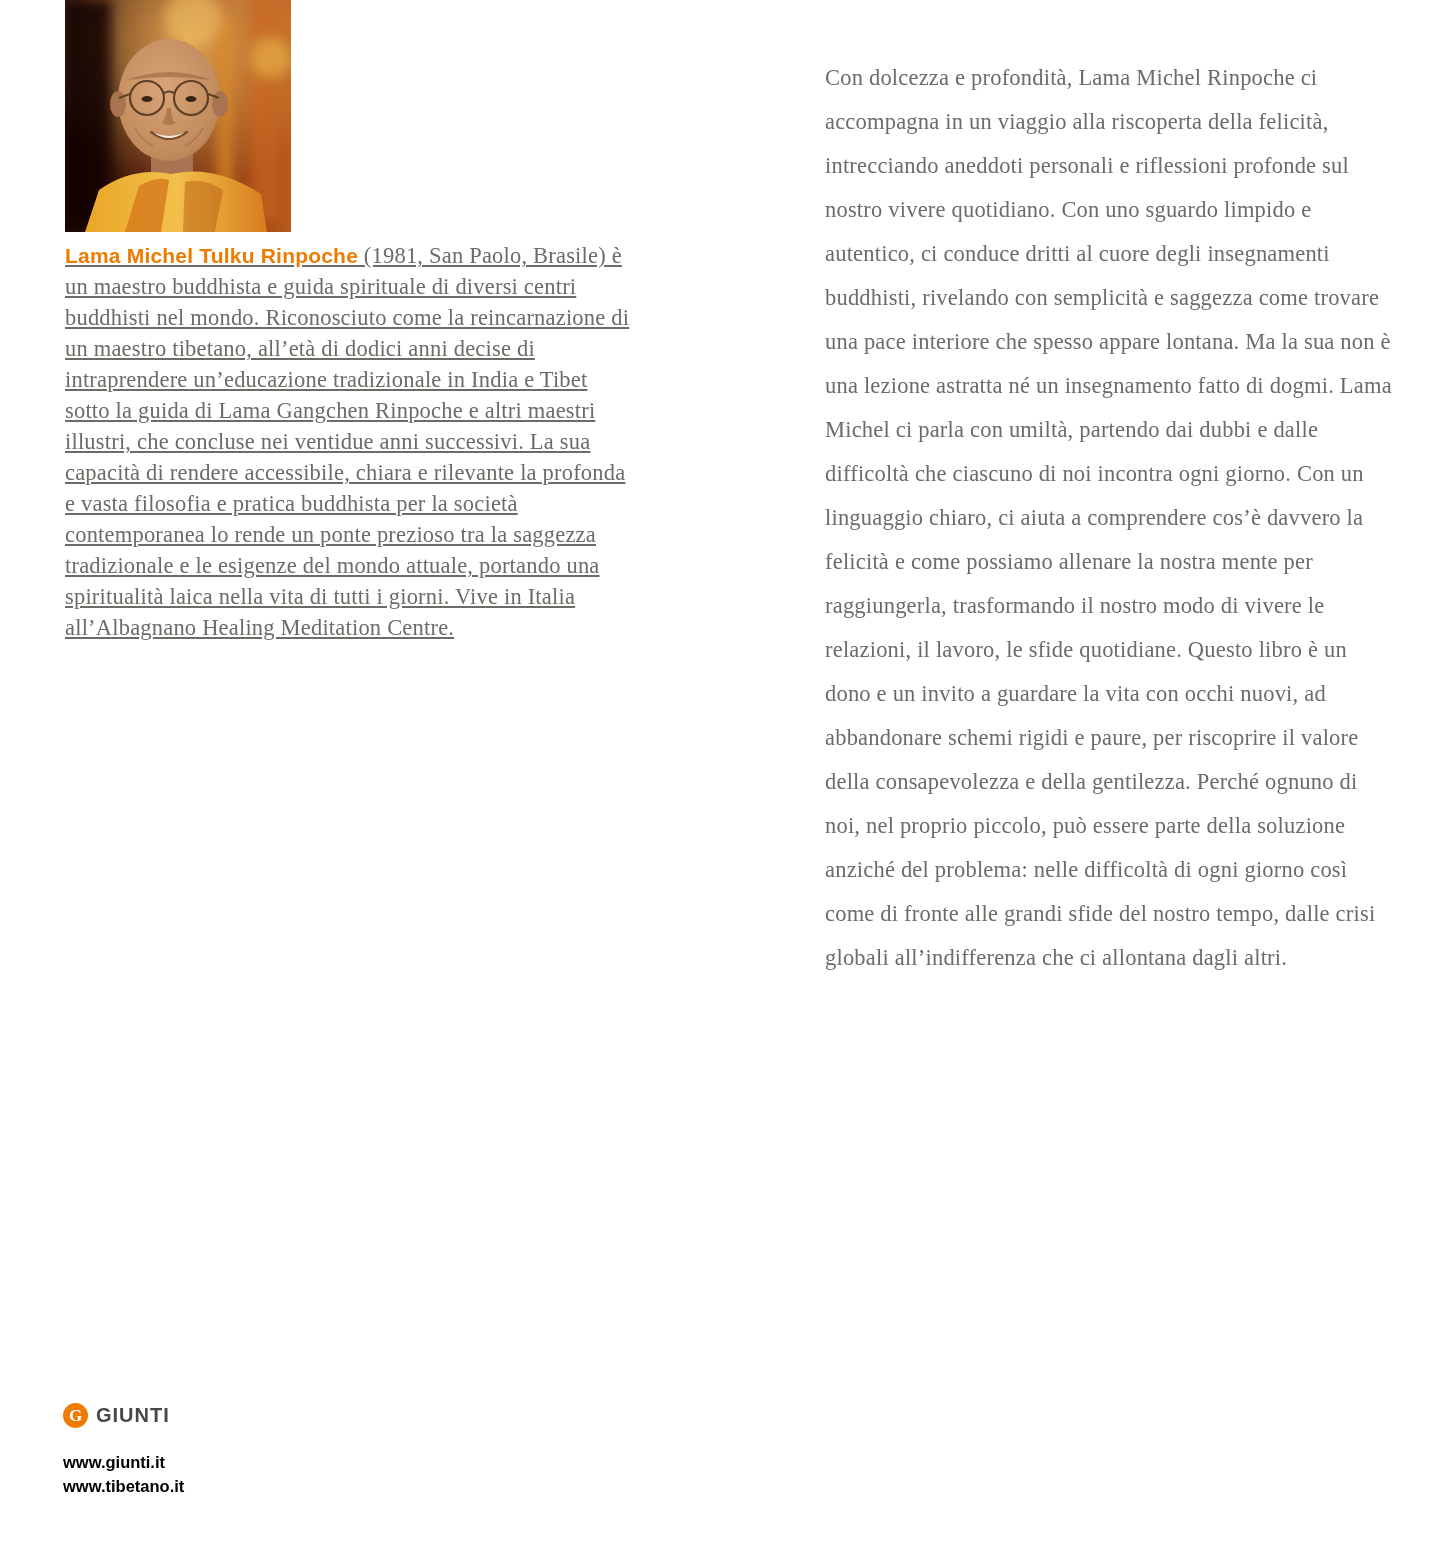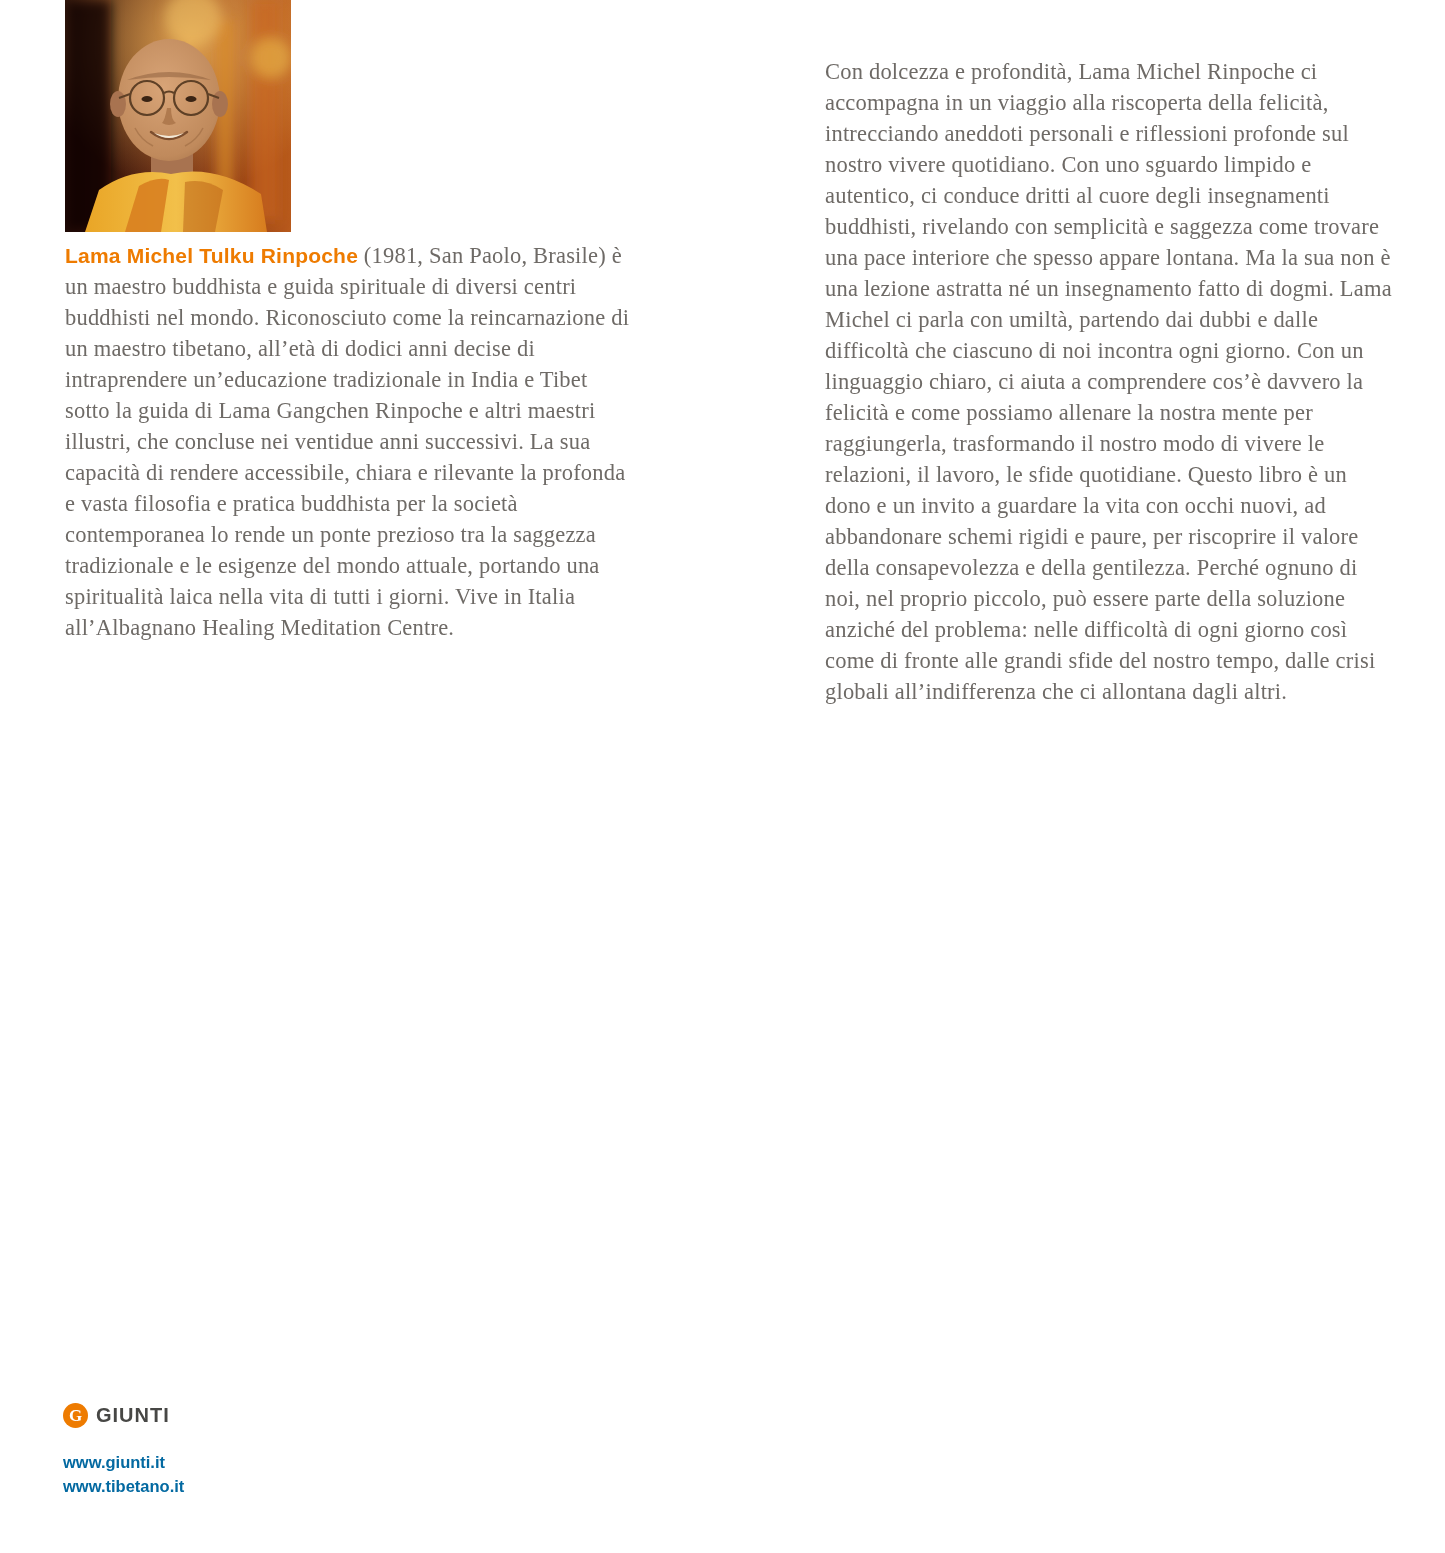"Con dolcezza e profondità, Lama" .description { line-height: 31px -> 44px }
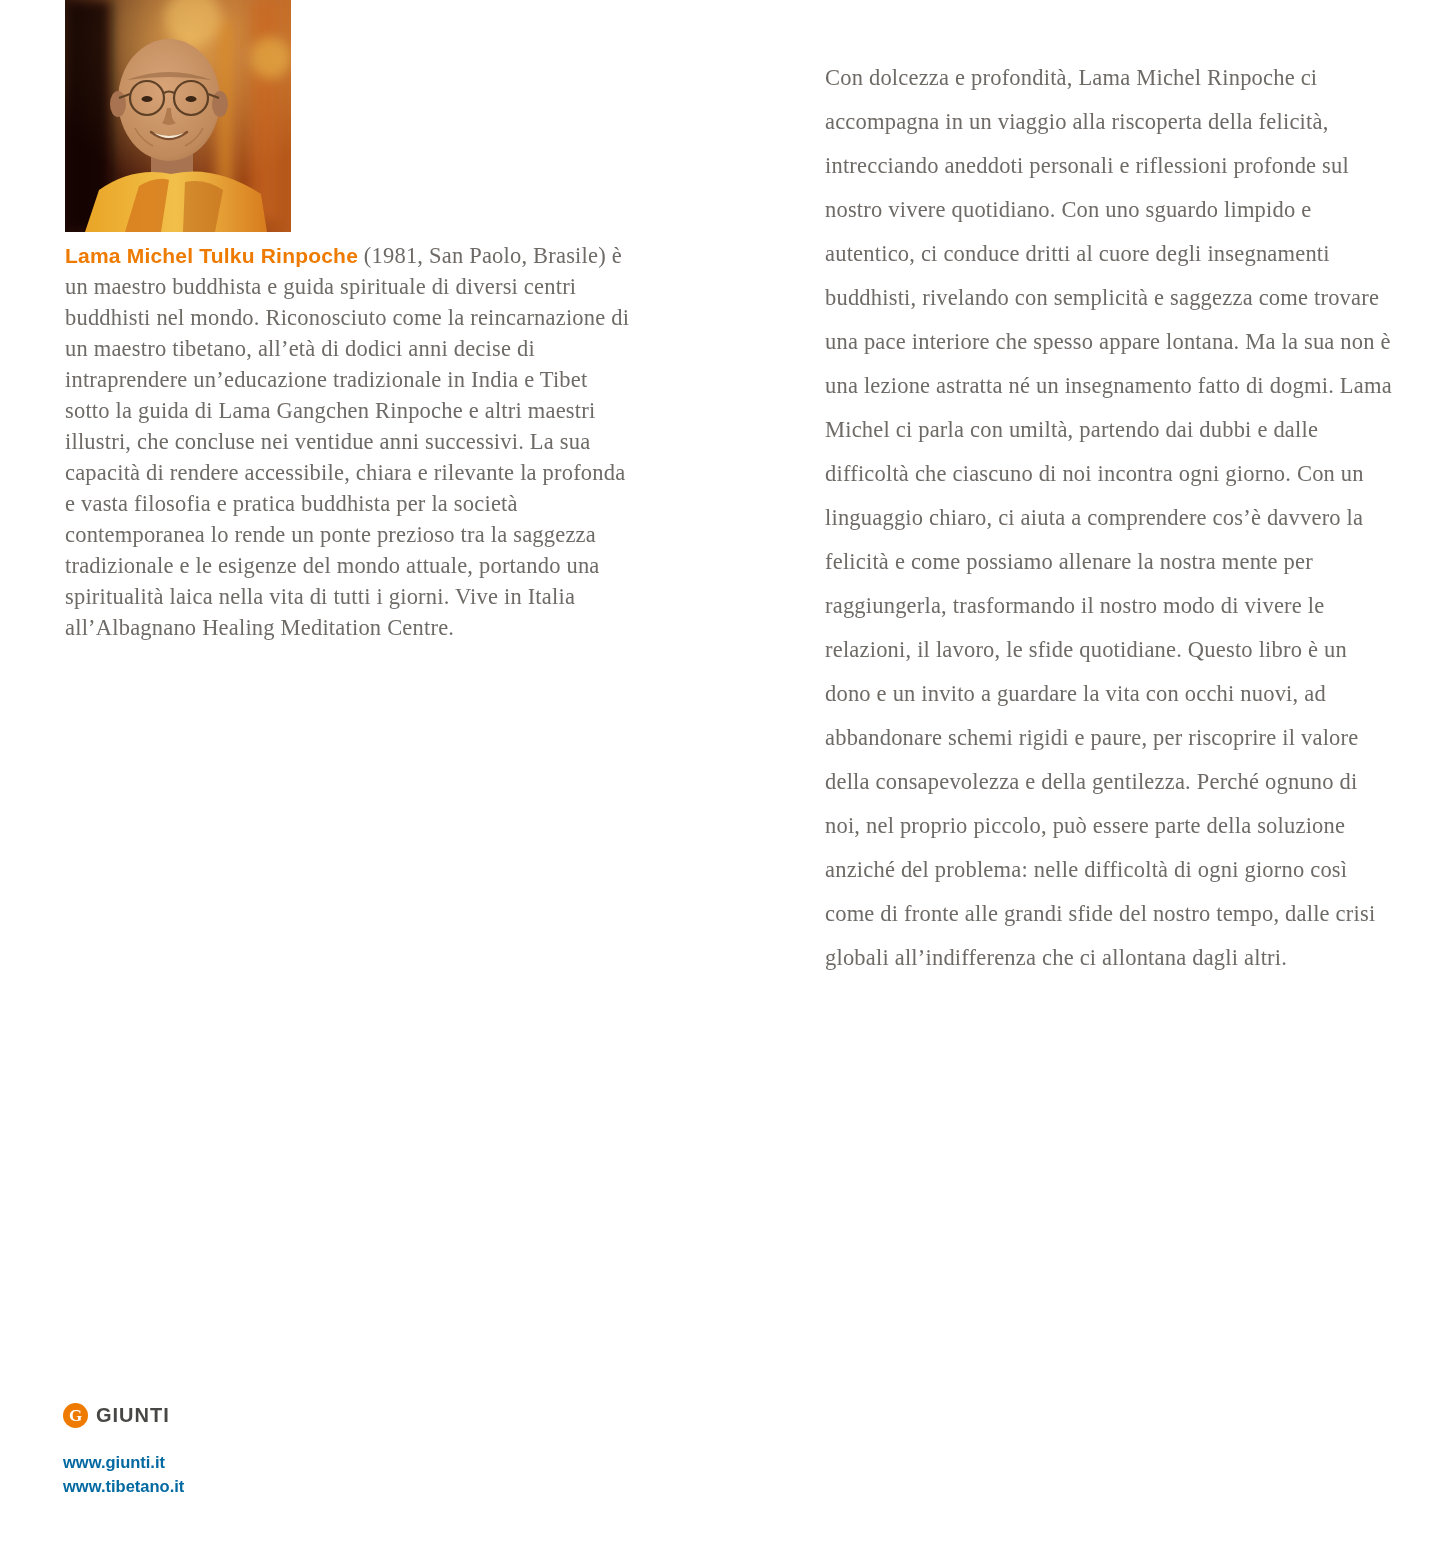"Lama Michel Tulku Rinpoche (1981," .bio { text-decoration: none -> underline }
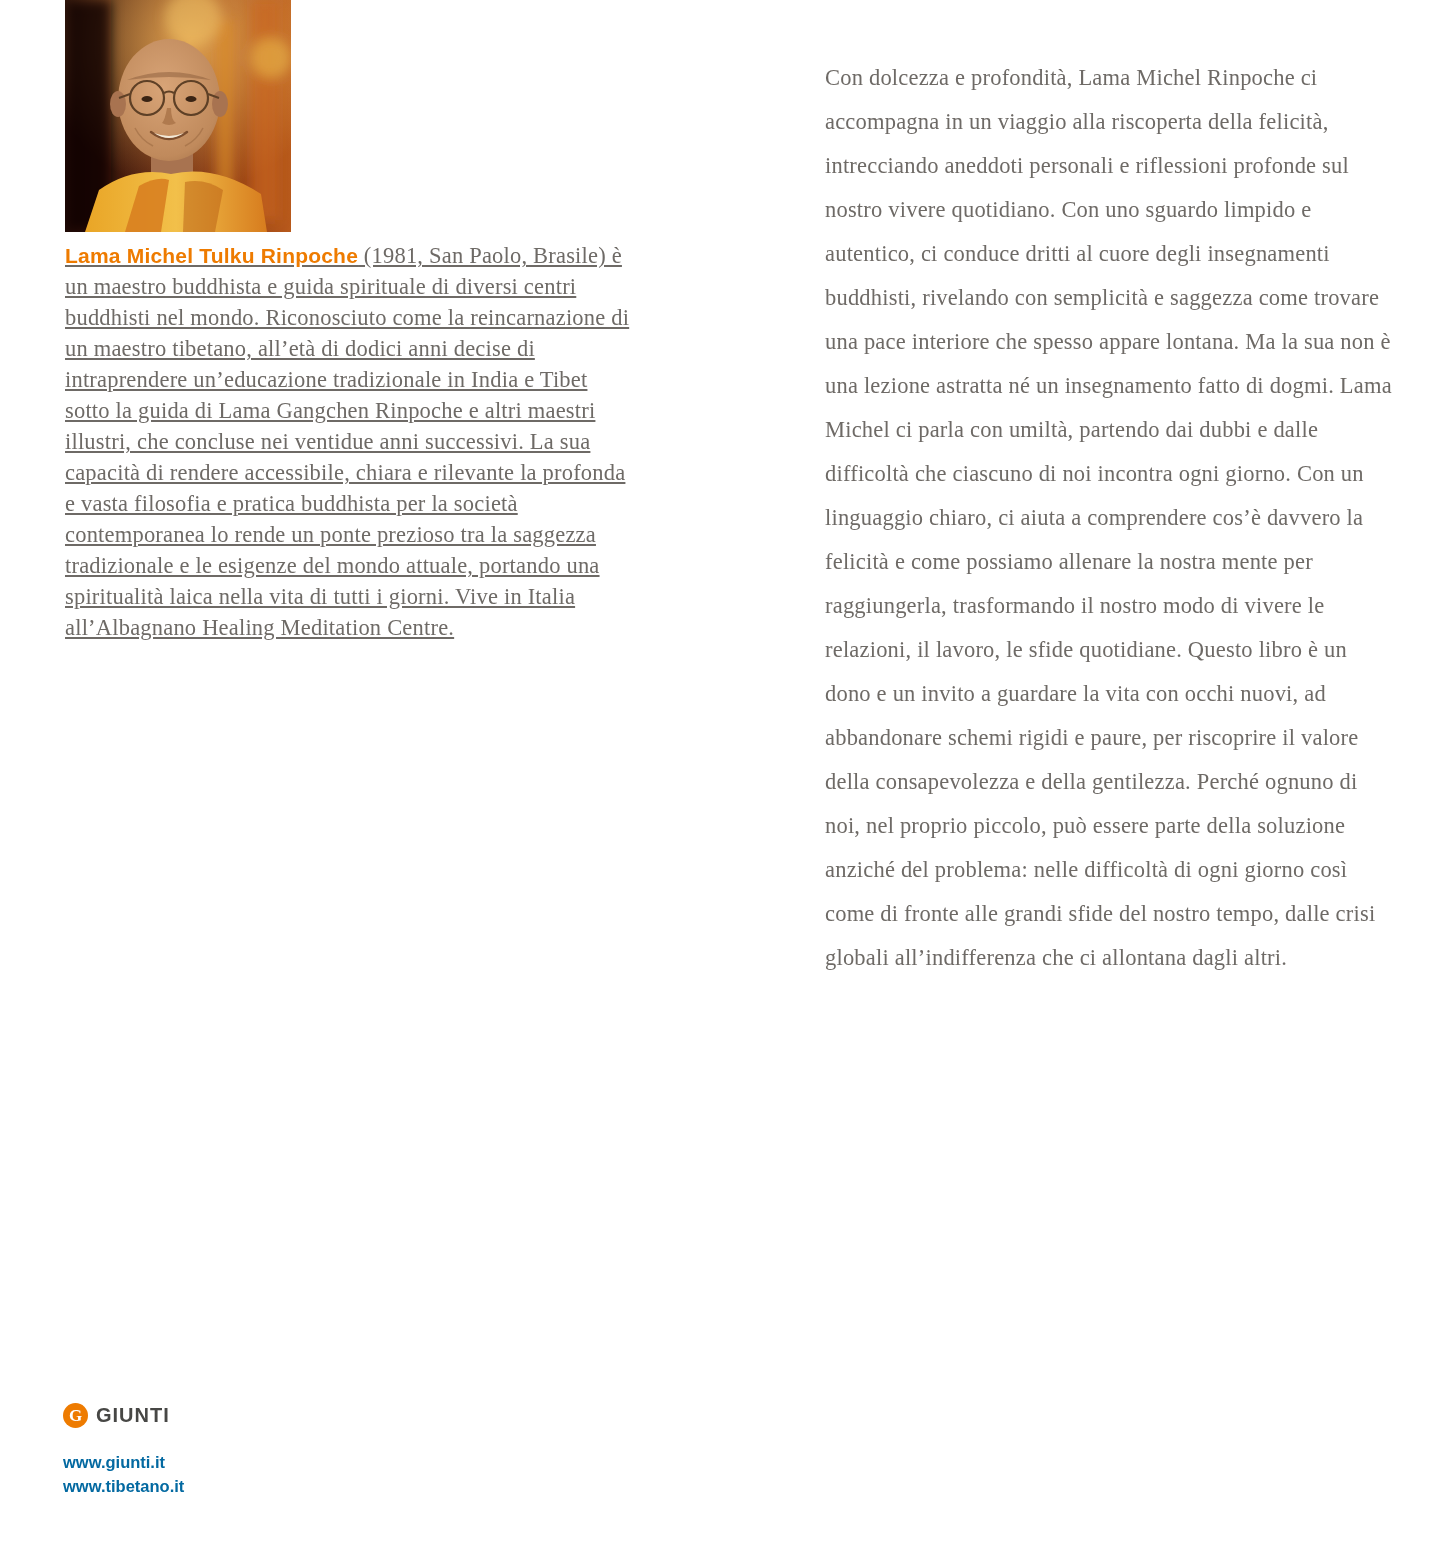"www.giunti.it" .links { color: #0369a1 -> #000000 }
